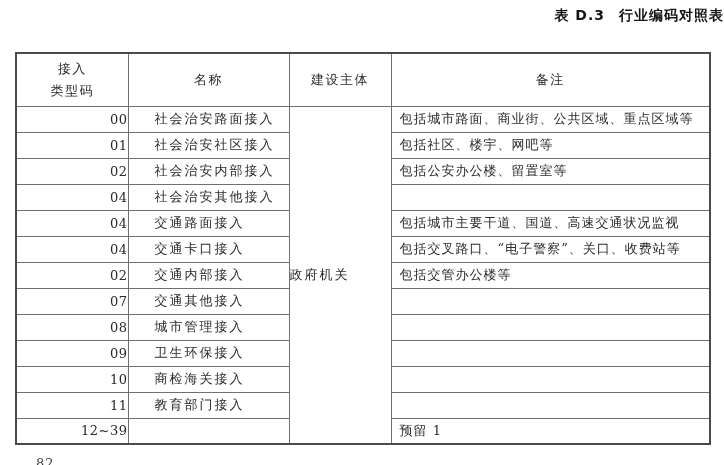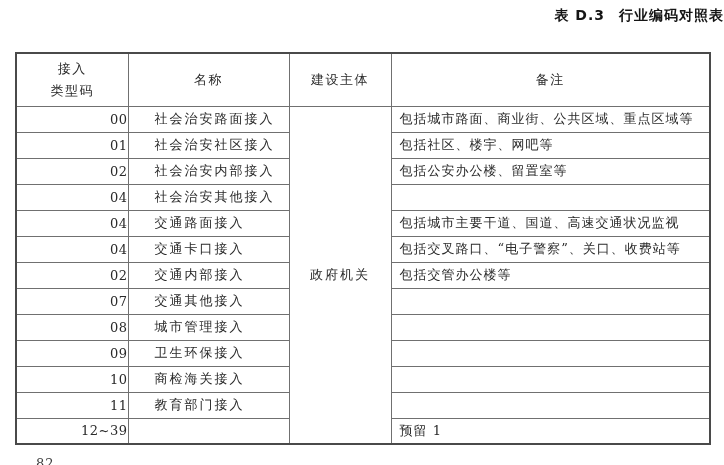"政府机关" td.builder-cell { text-align: center -> none }
